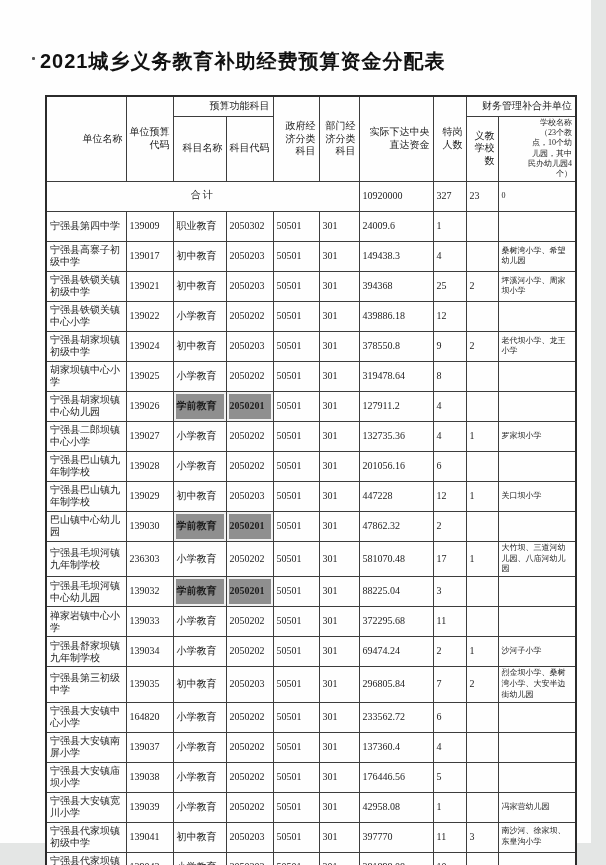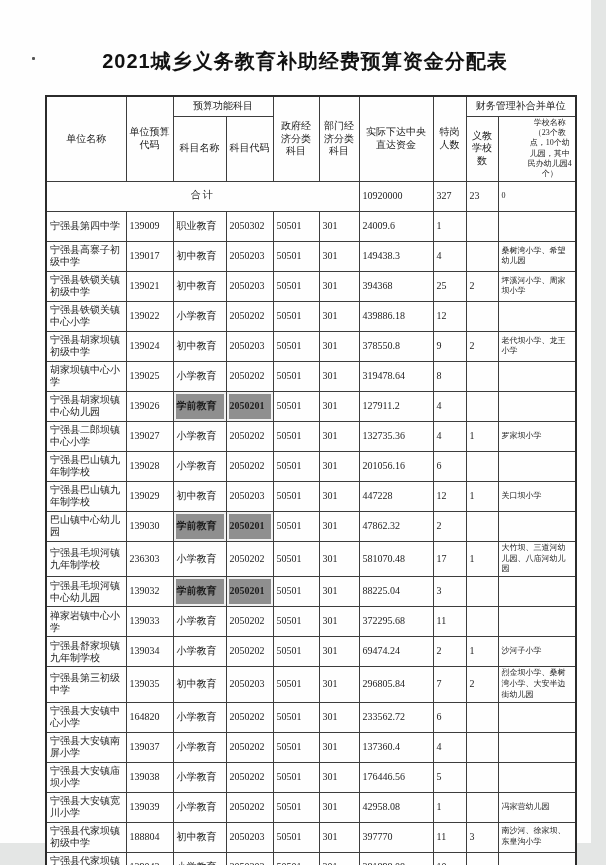"2021城乡义务教育补助经费预算资金分配表" .title { text-align: center -> none }
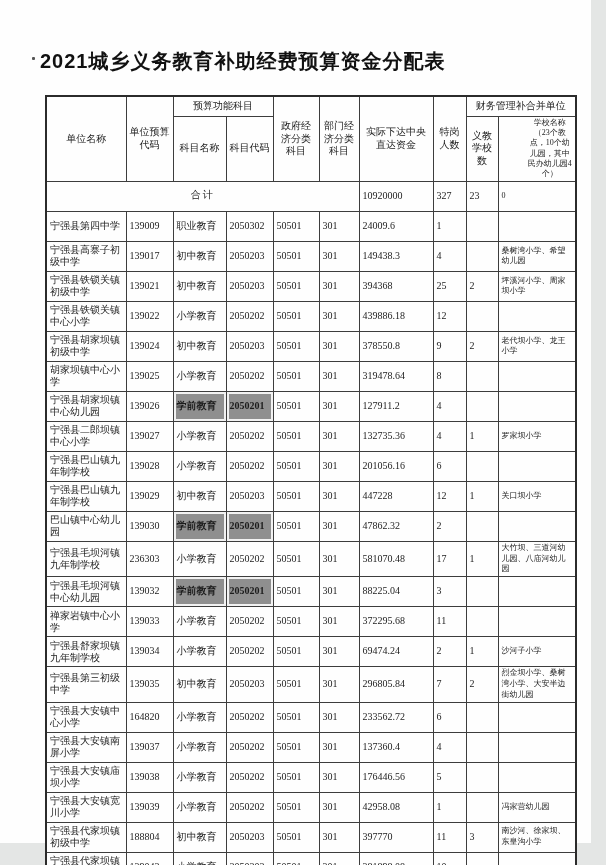"预算功能科目" thead th { text-align: center -> right }
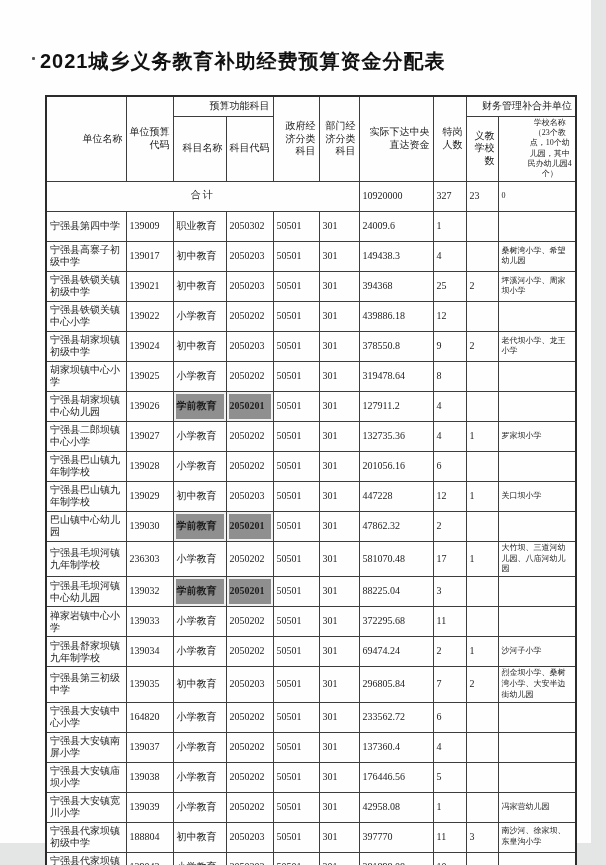"学校名称（23个教点，10个幼儿园，其中民办幼儿园4个）" th.small-head { text-align: center -> right }
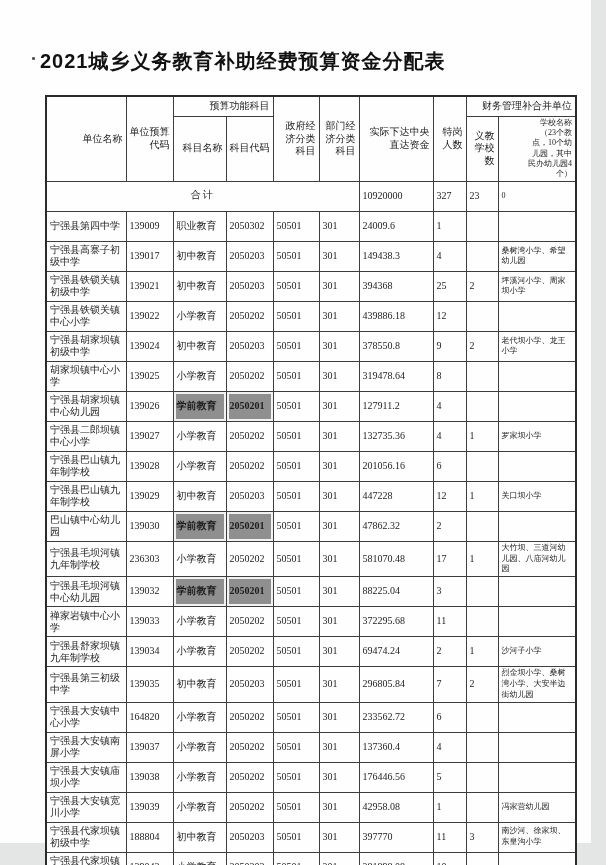"188804" td.c-code { text: 188804 -> 139041 }
